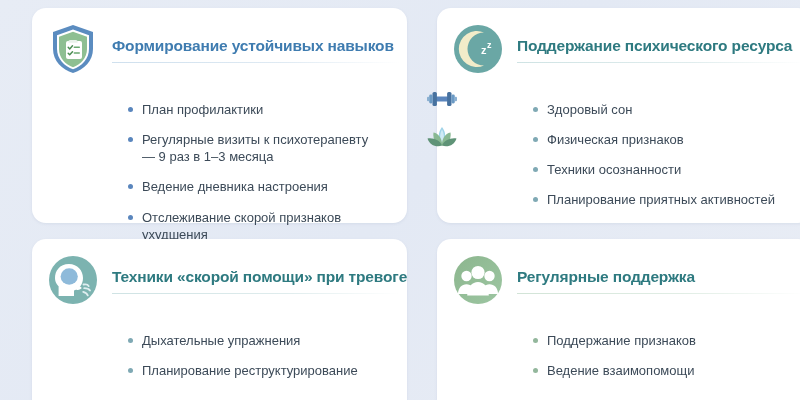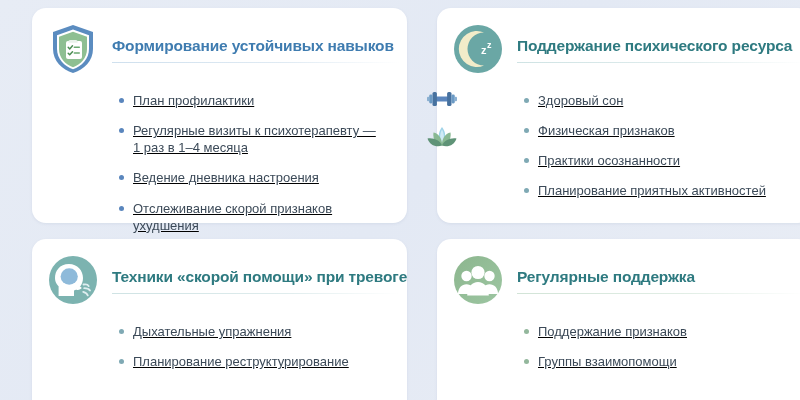"План профилактики" .bullets { margin: 7px -> 16px; text-decoration: underline -> none }
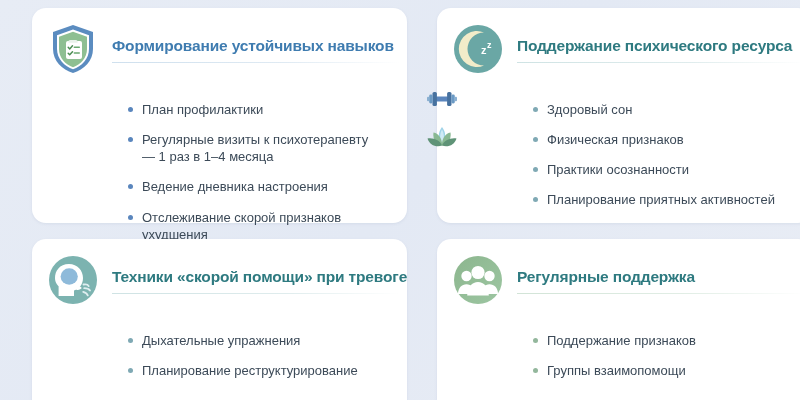"Регулярные визиты к психотерапевту —" li { text: 1 раз в 1–4 -> 9 раз в 1–3 }
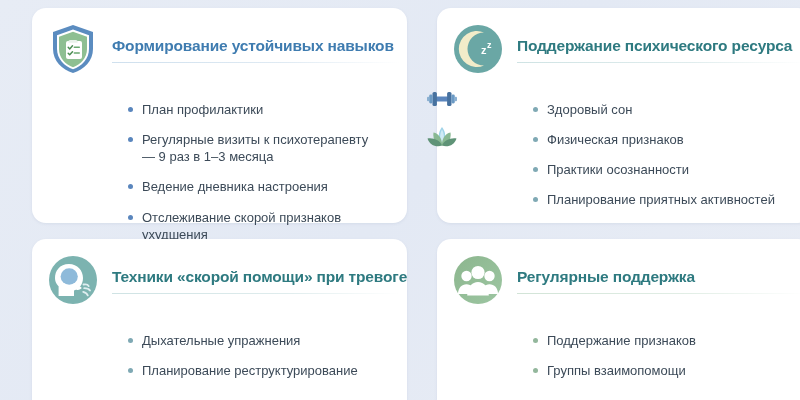"Практики осознанности" li { text: Практики -> Техники }
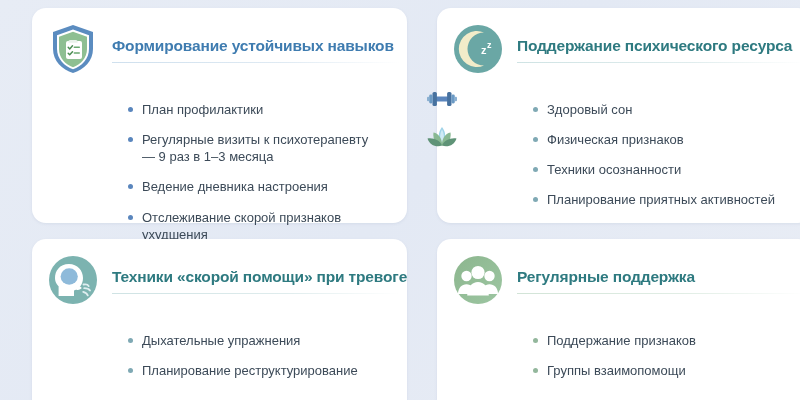"Группы взаимопомощи" li { text: Группы -> Ведение }
